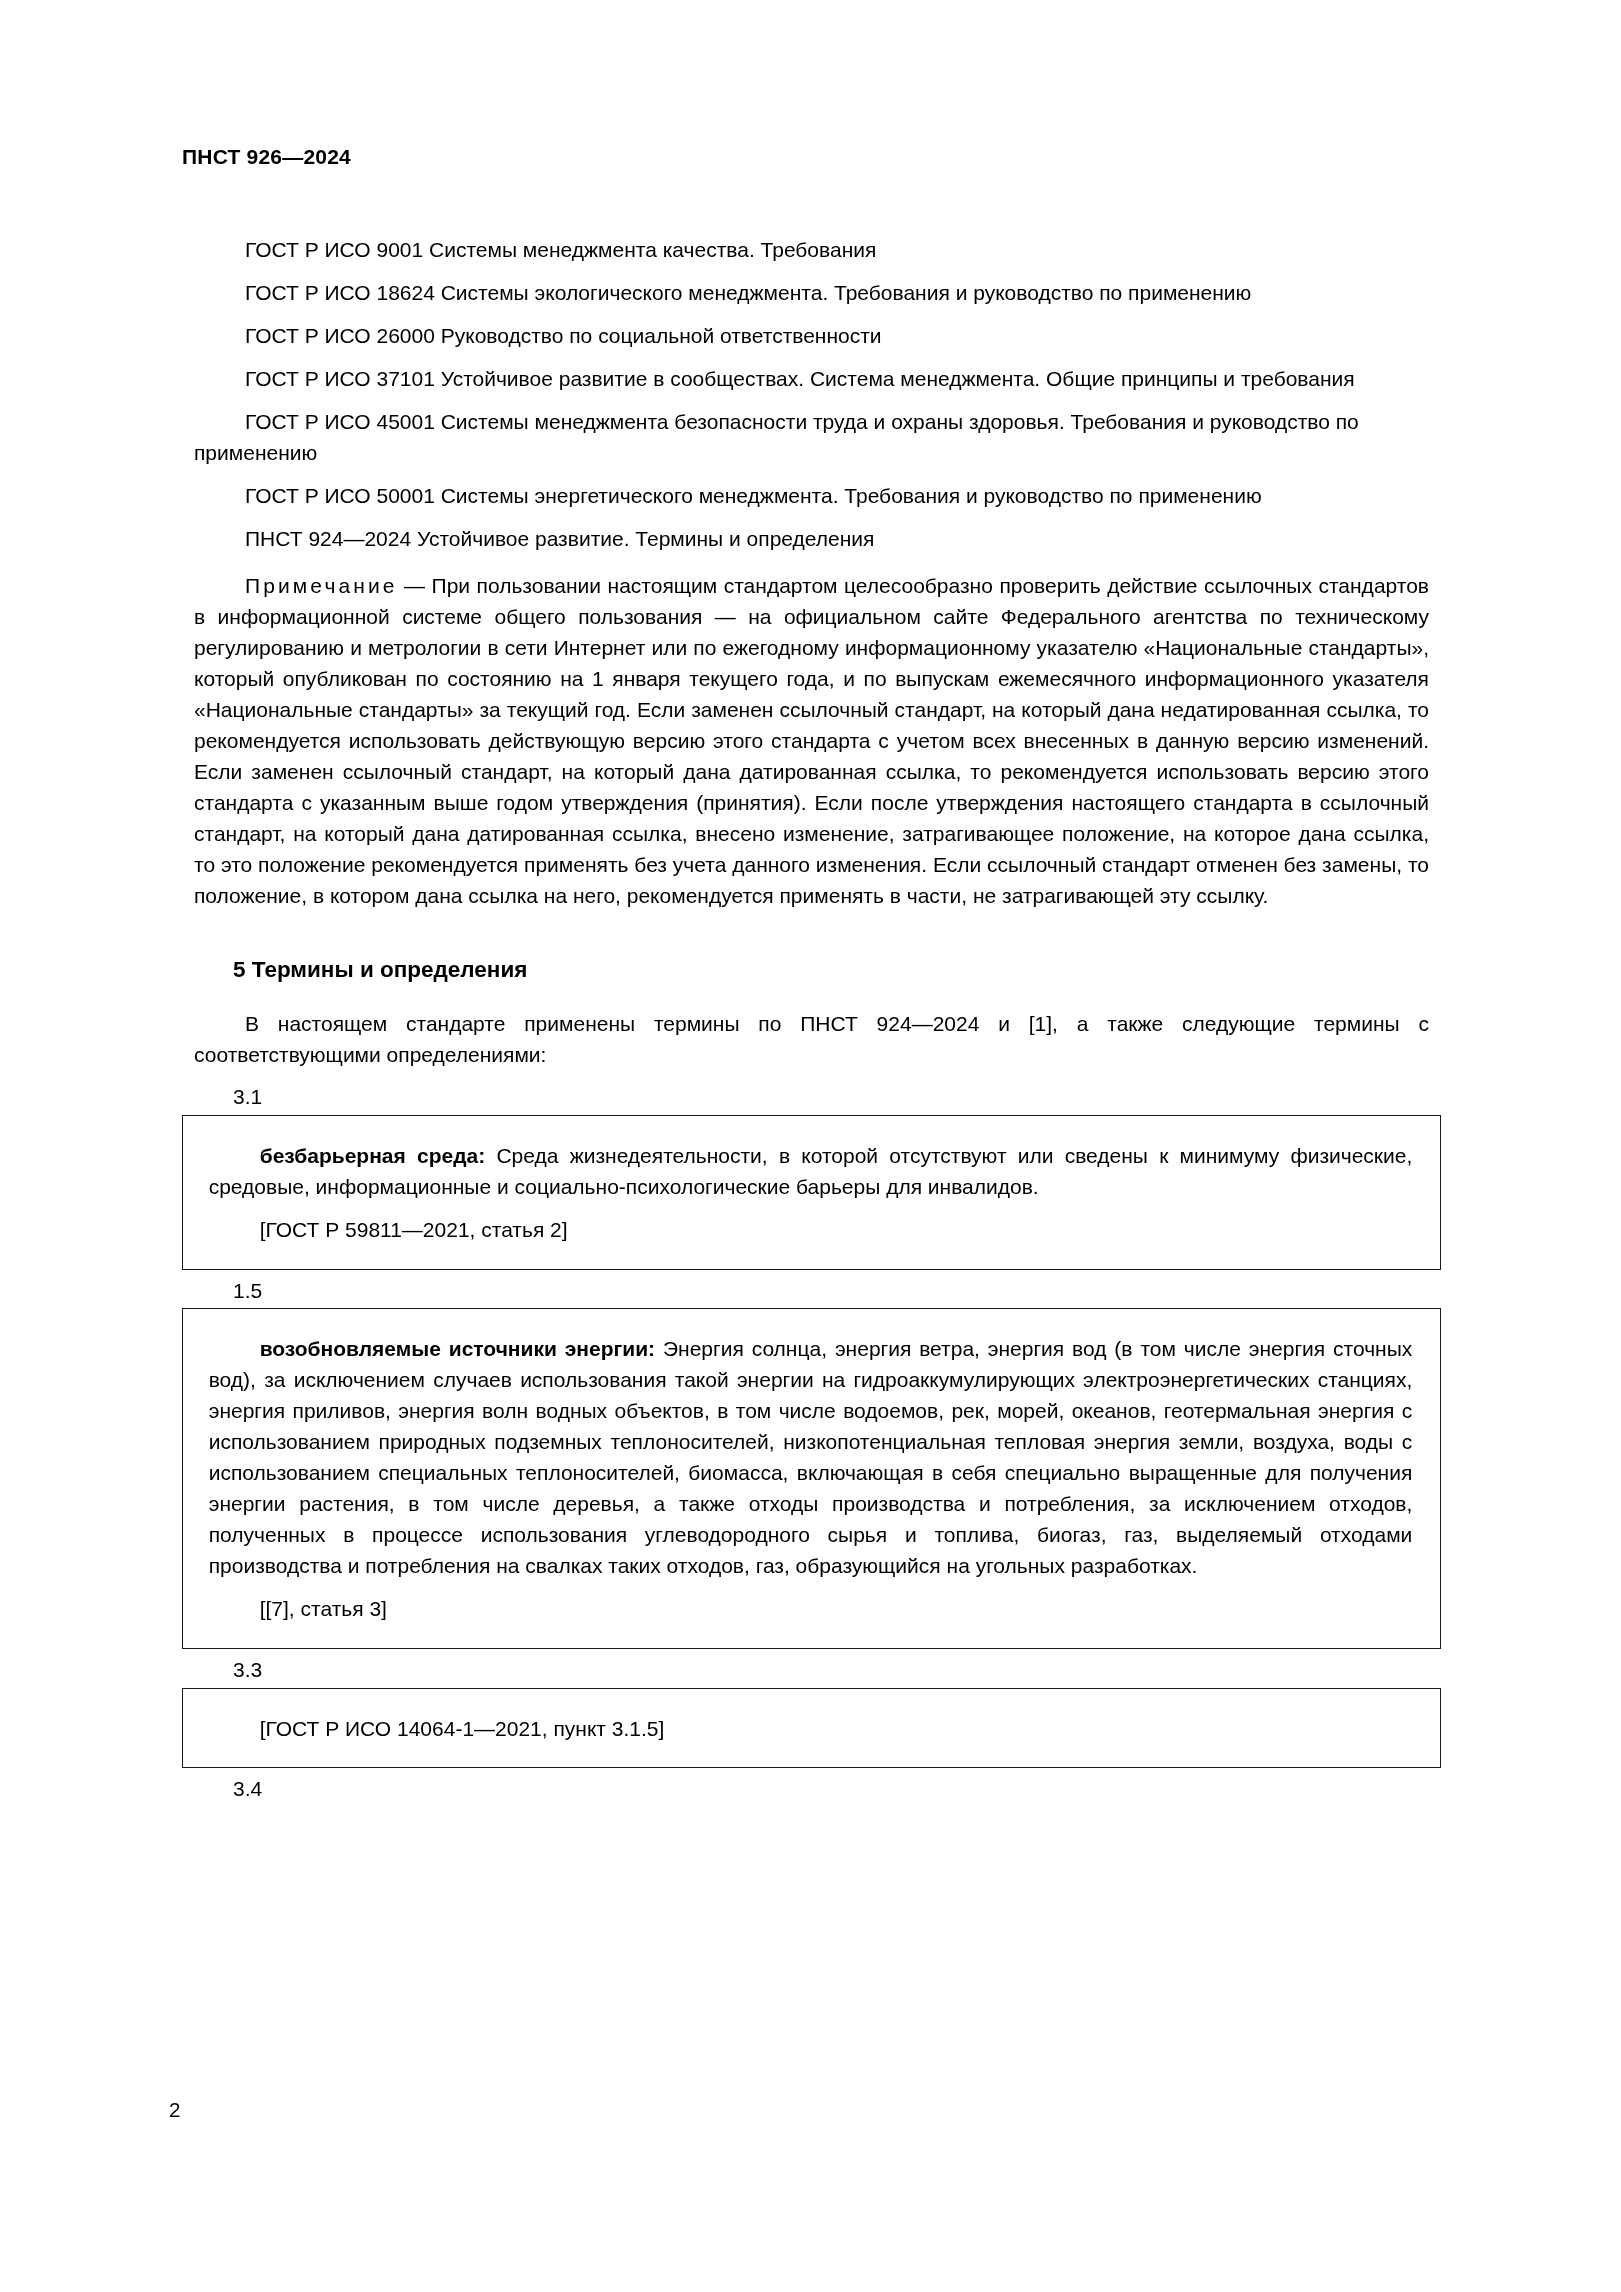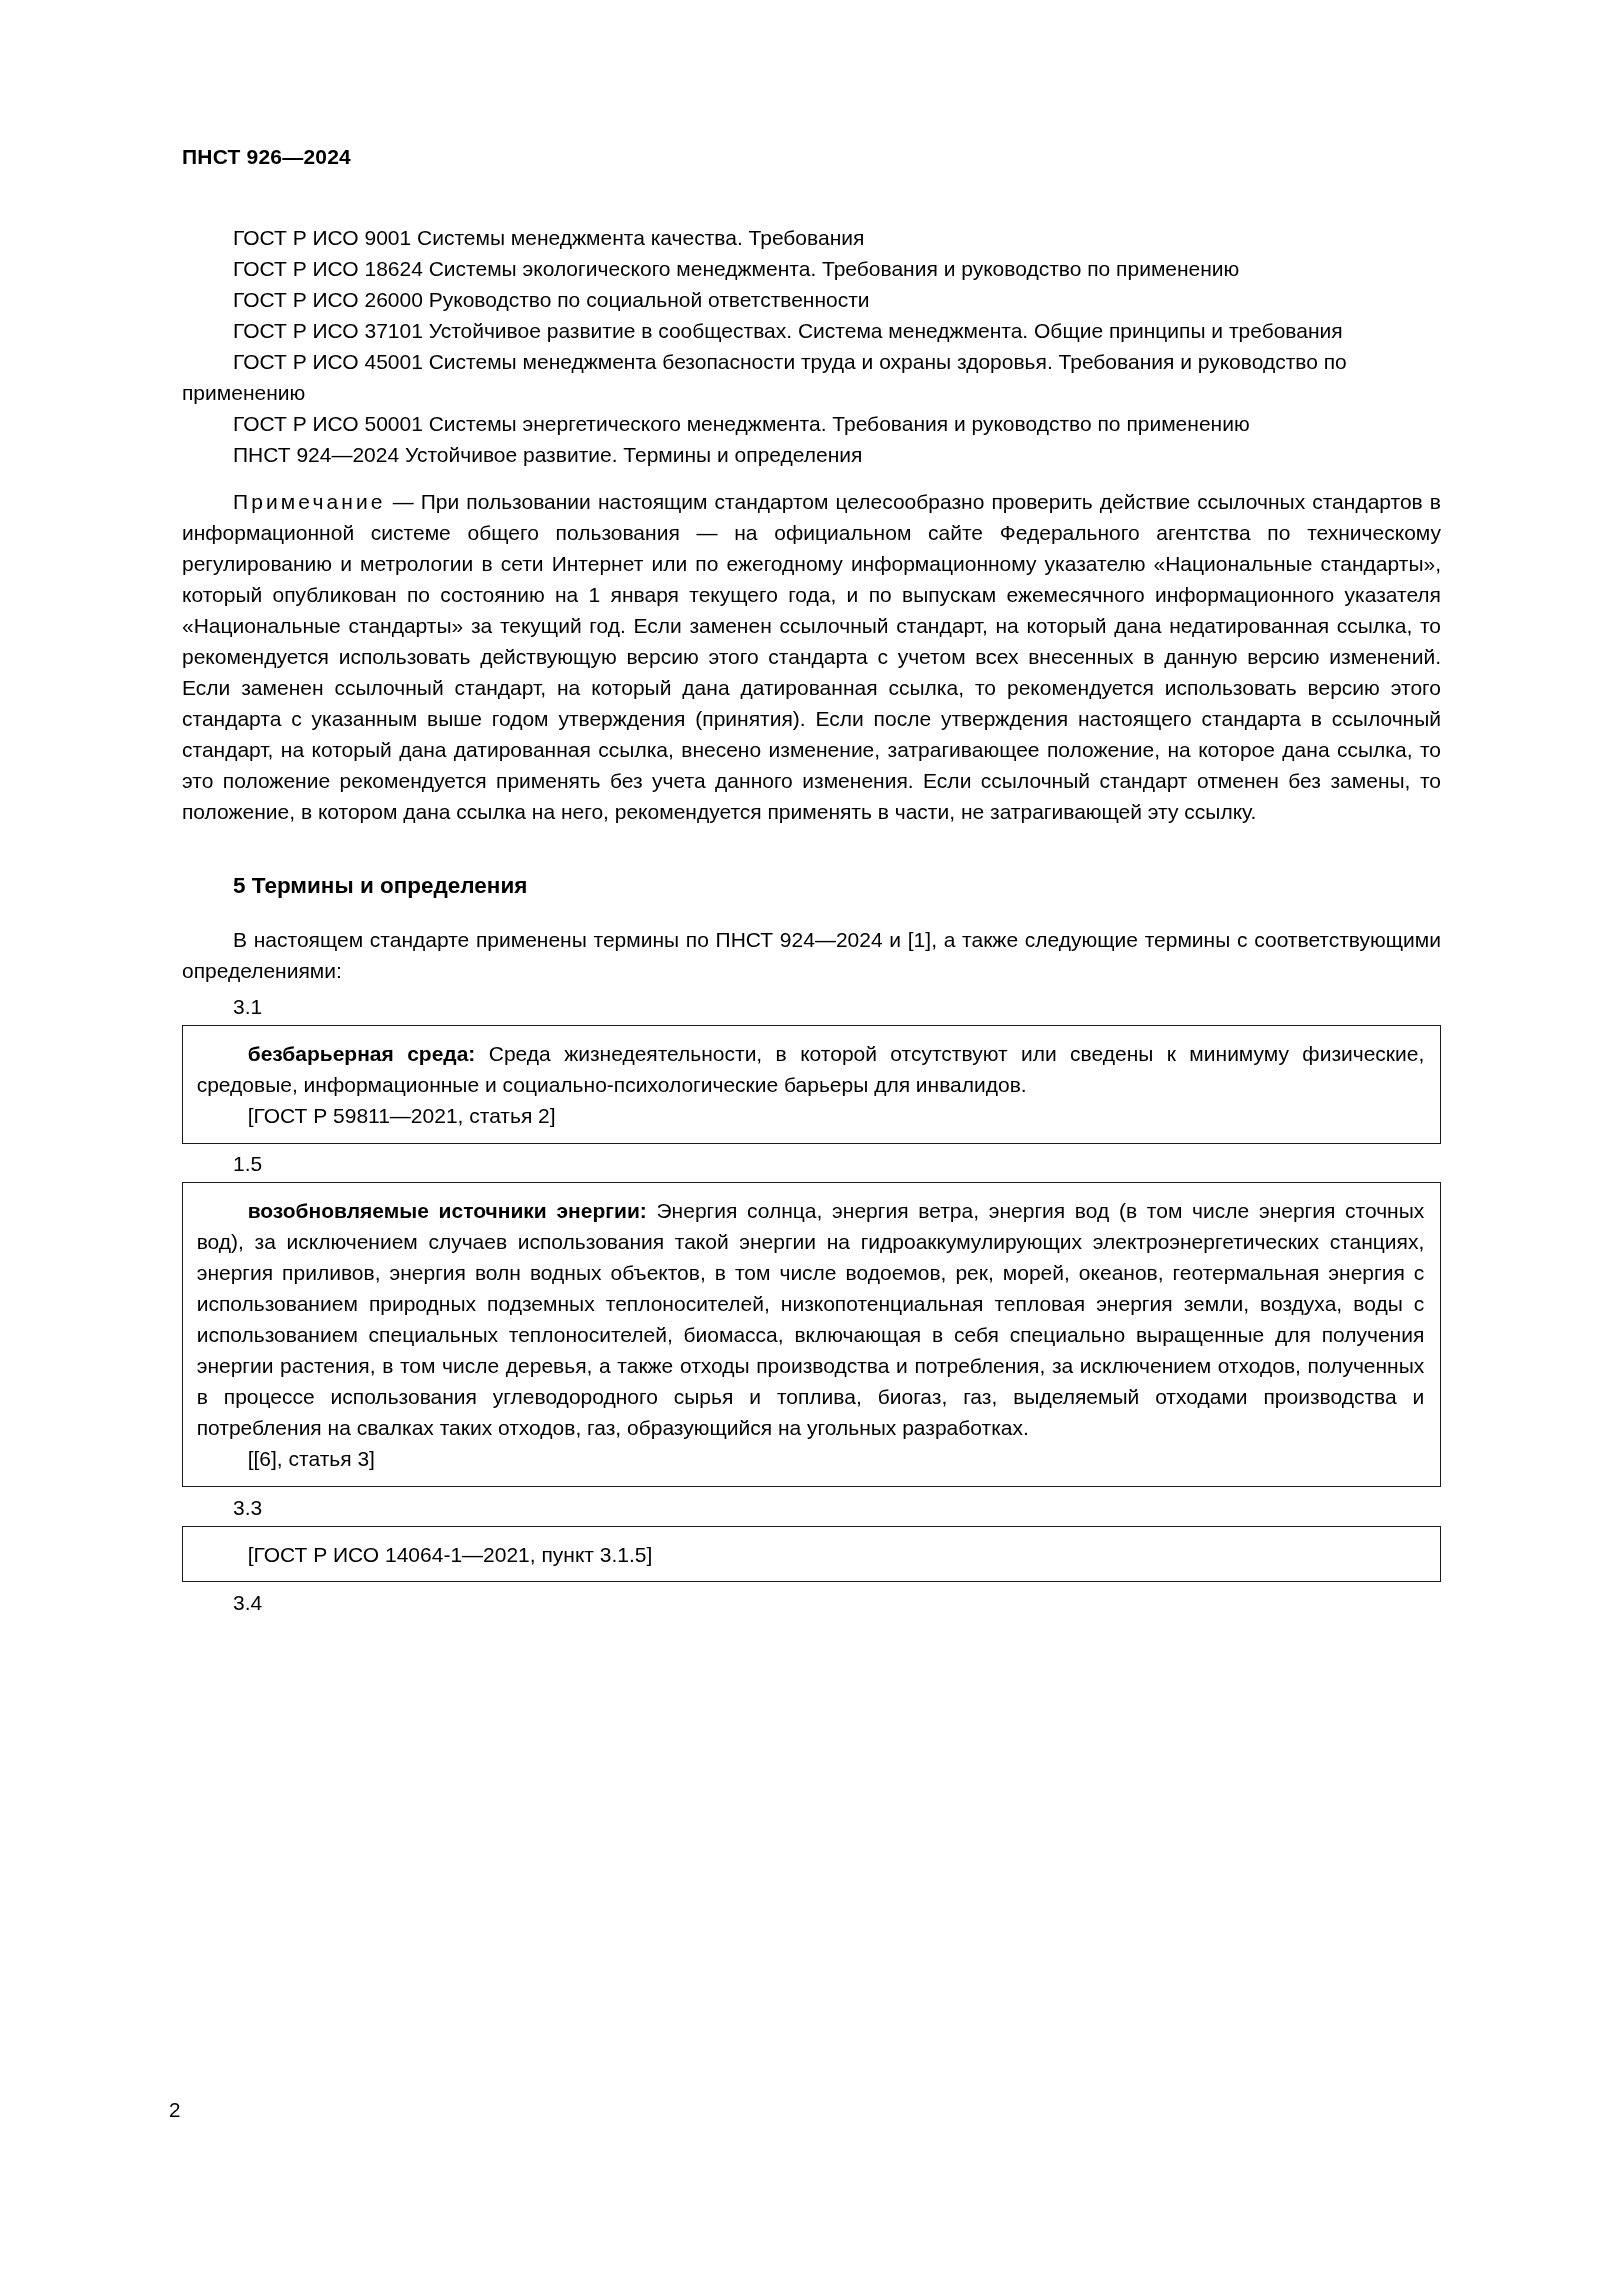"ГОСТ Р ИСО 9001 Системы" p { margin: 0 -> 12px }
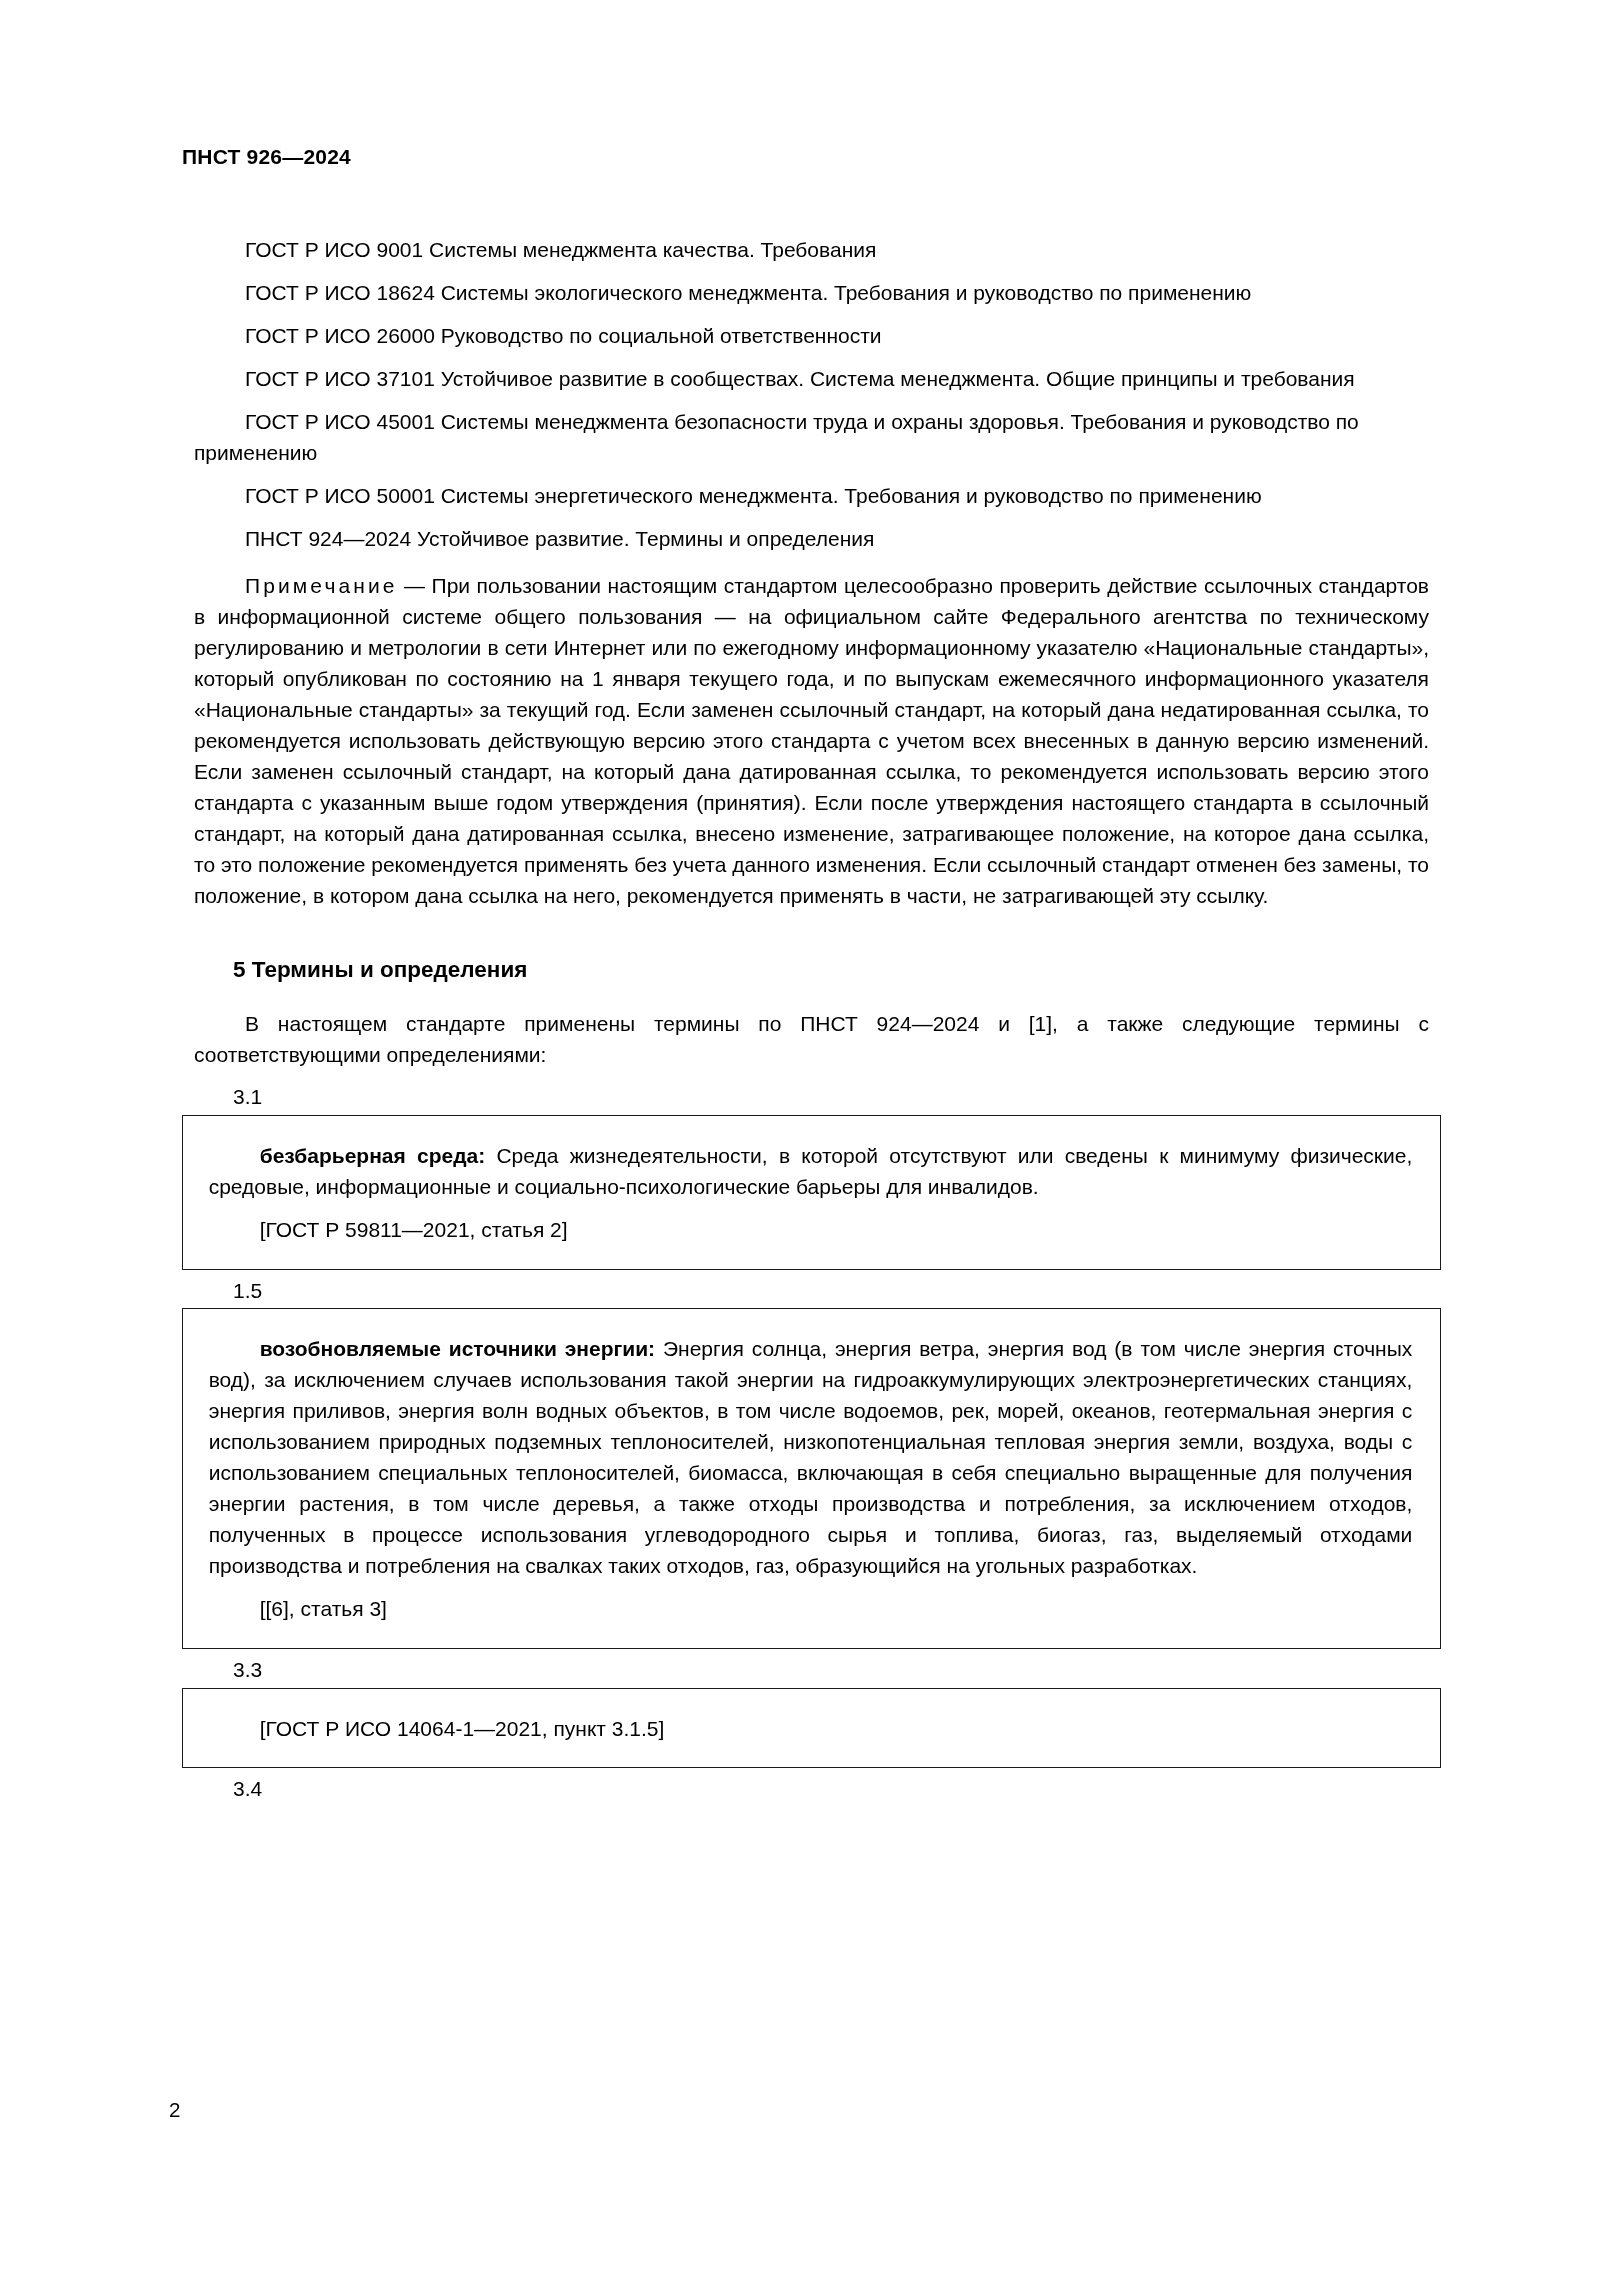"[[6], статья 3]" p.src { text: 6 -> 7 }
